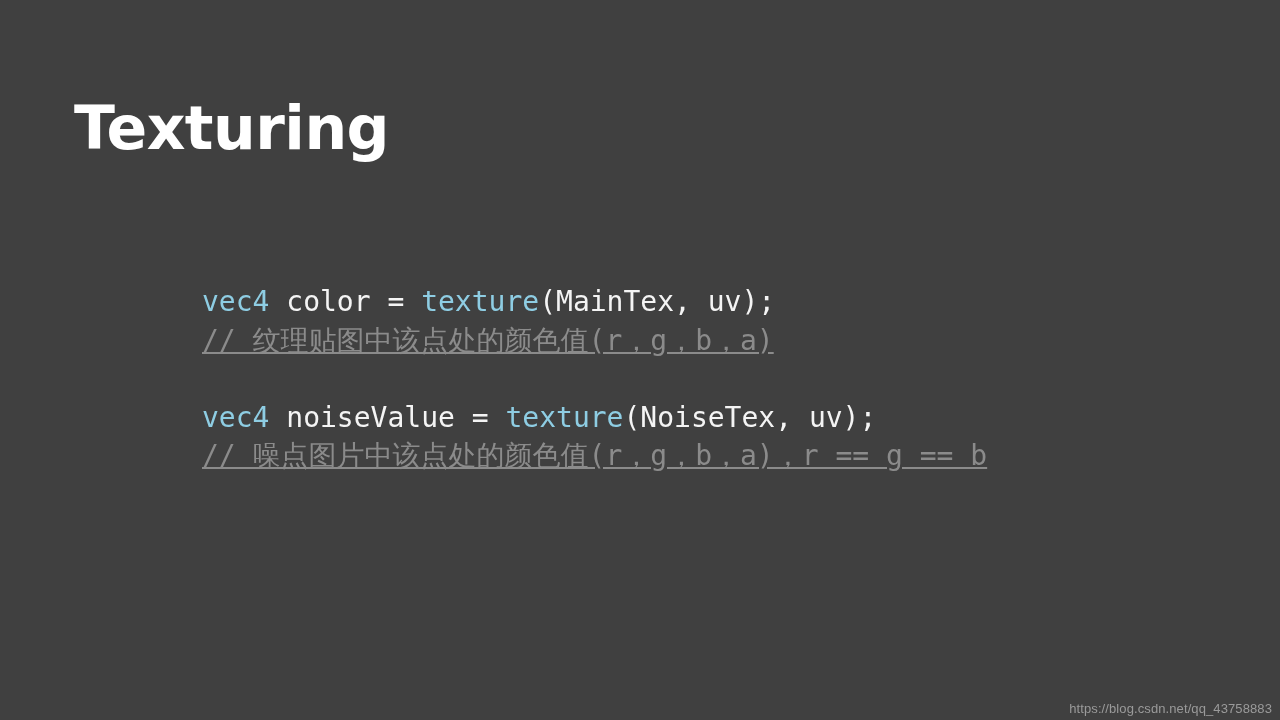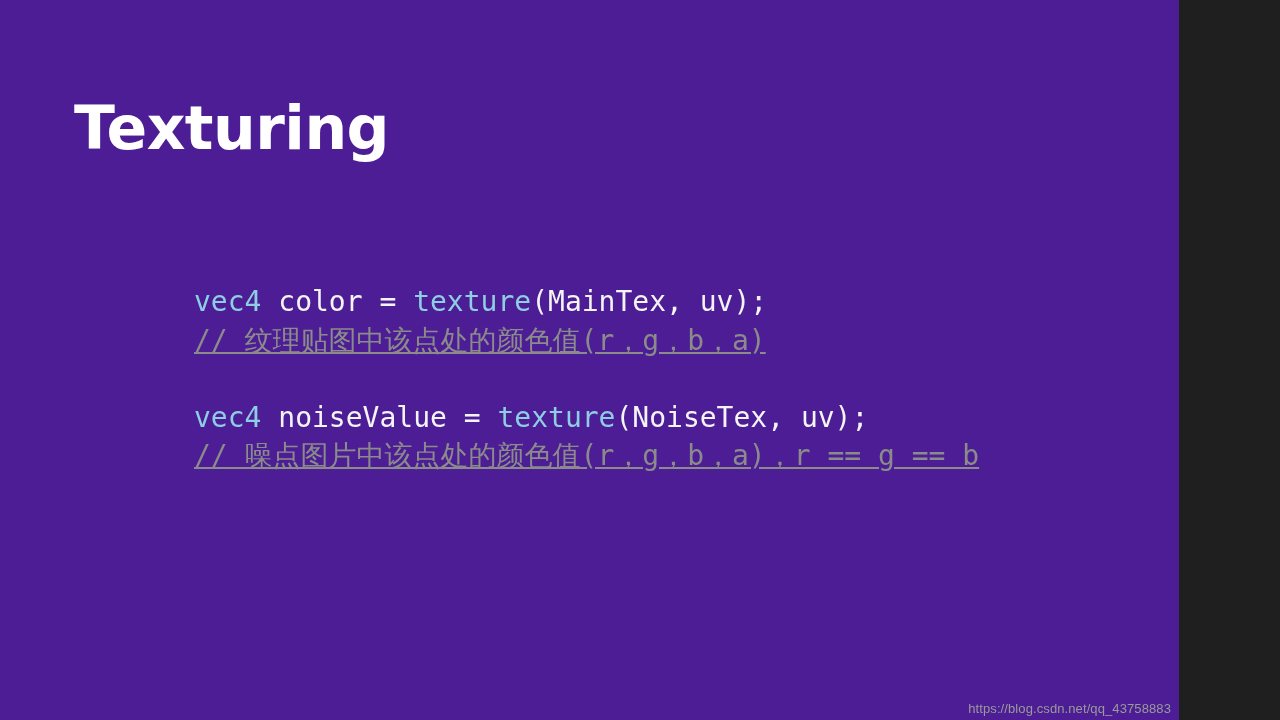"Texturing" .slide { background: #4c1d95 -> #404040; width: 1179px -> 1280px }
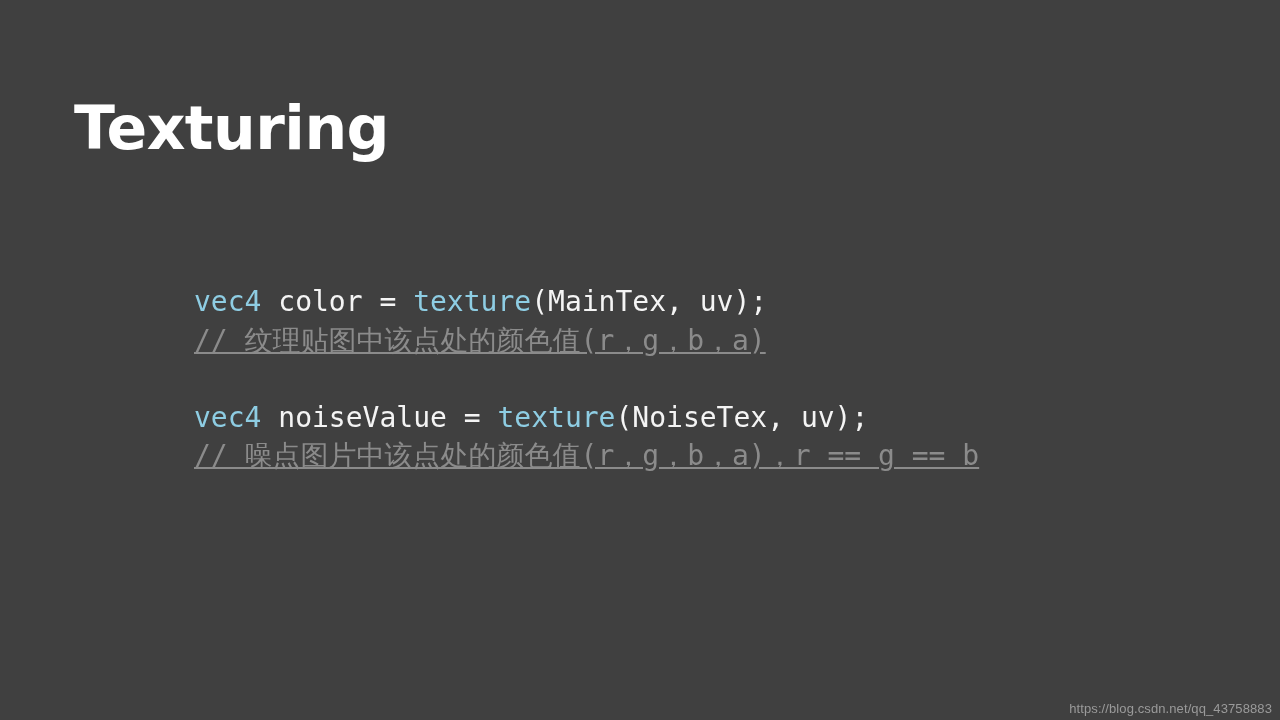"vec4 color = texture(MainTex, uv);" .code-block { left: 194px -> 202px }
